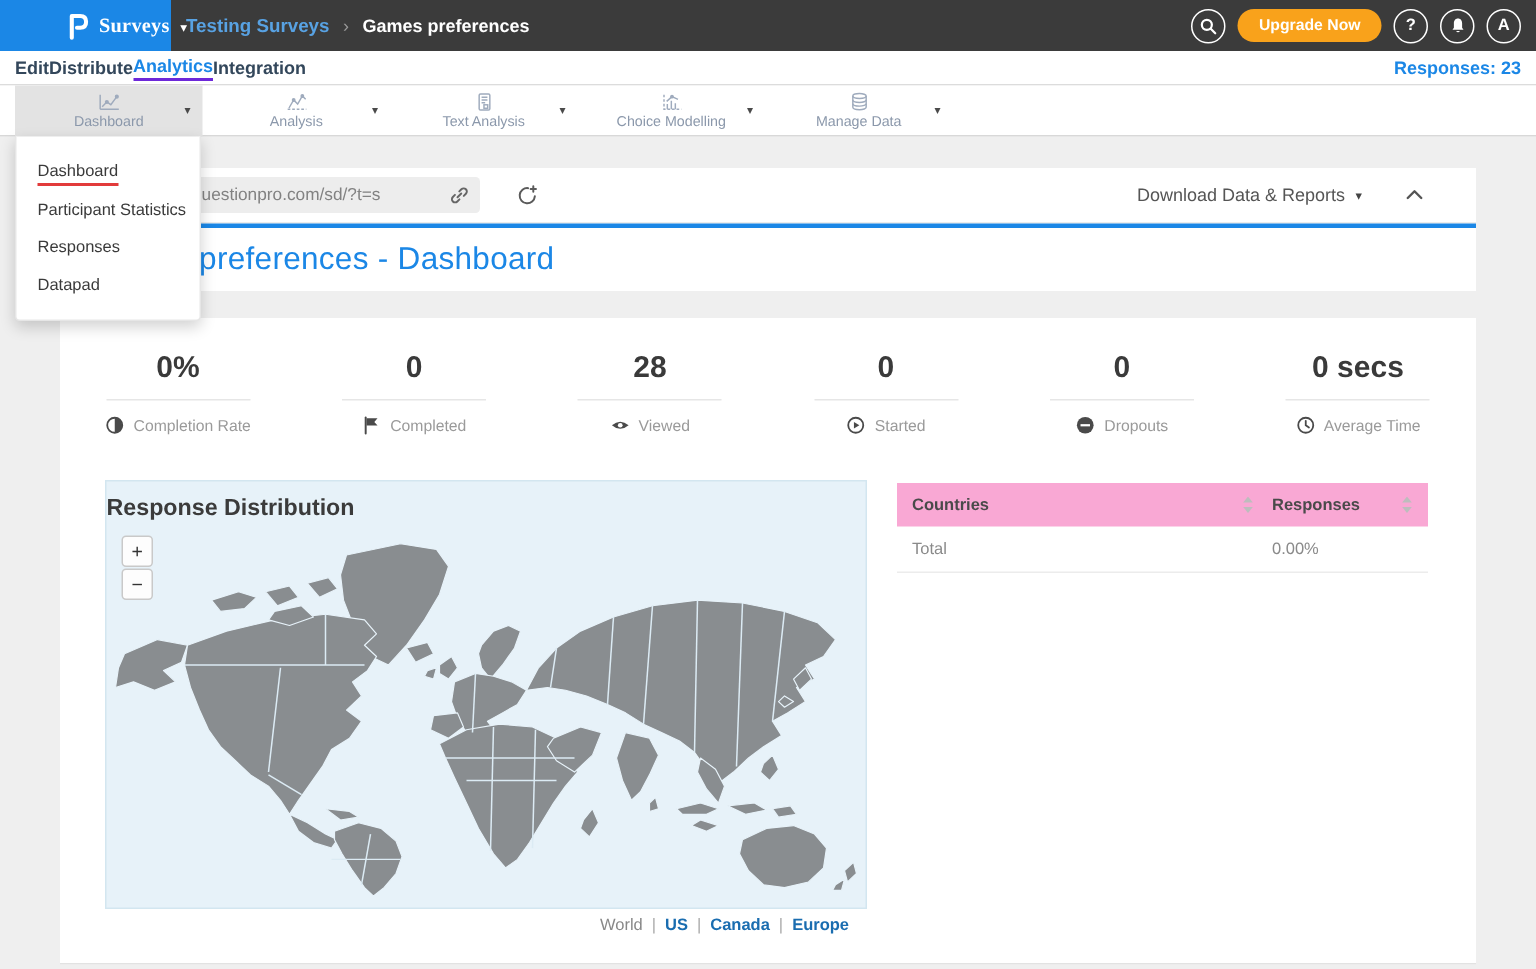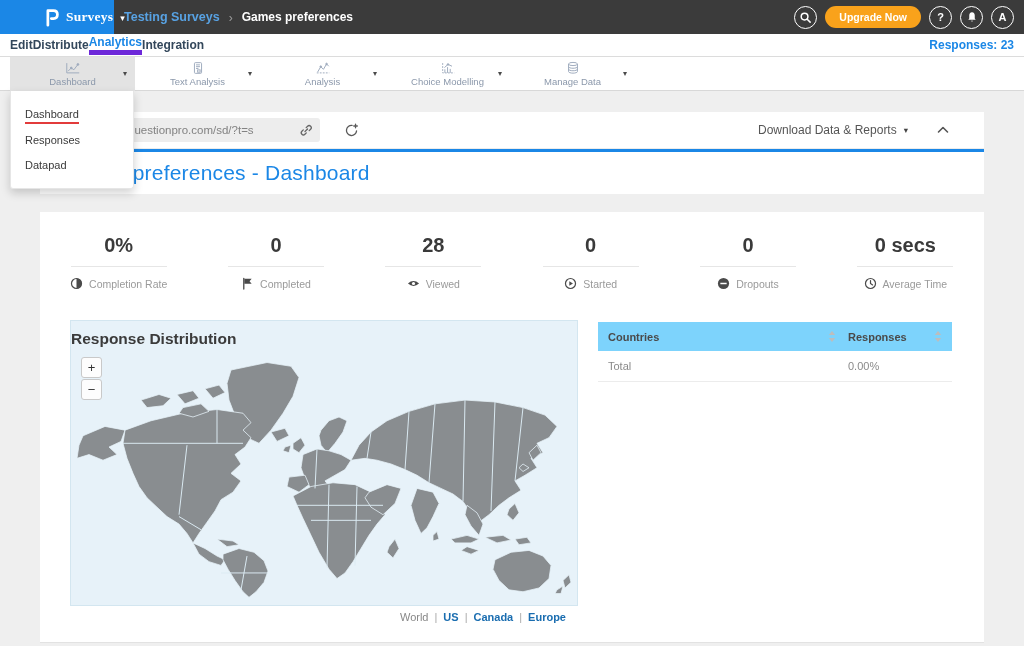"Analytics" .navitem.active { border-bottom: 5px solid #6d28d9 -> 2px solid #6d28d9 }
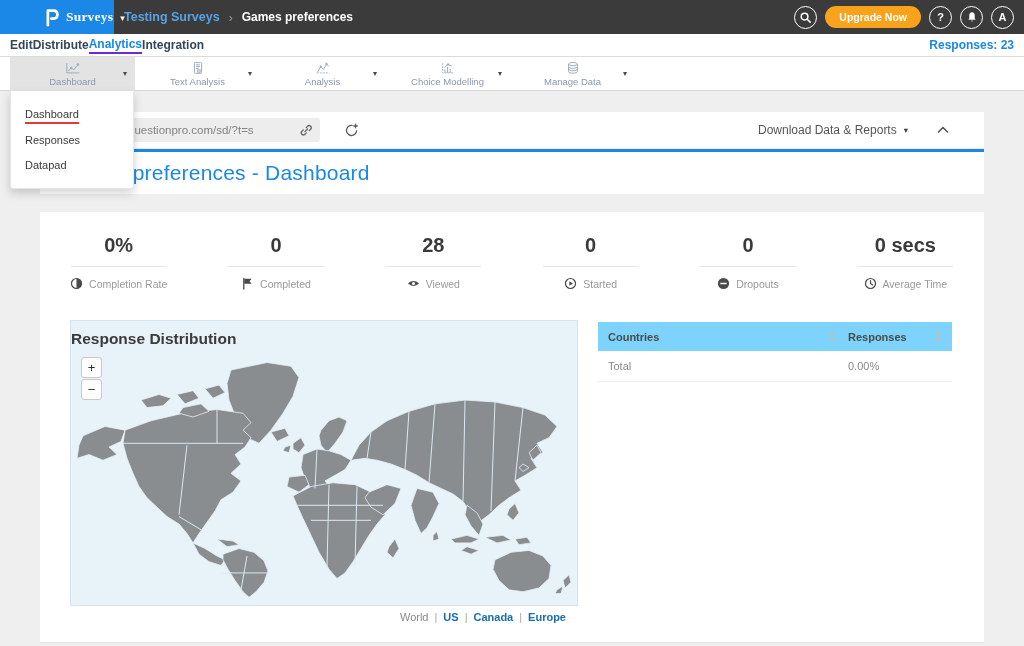"Text Analysis" div.tbtn { order: before "Analysis" -> after "Analysis" }
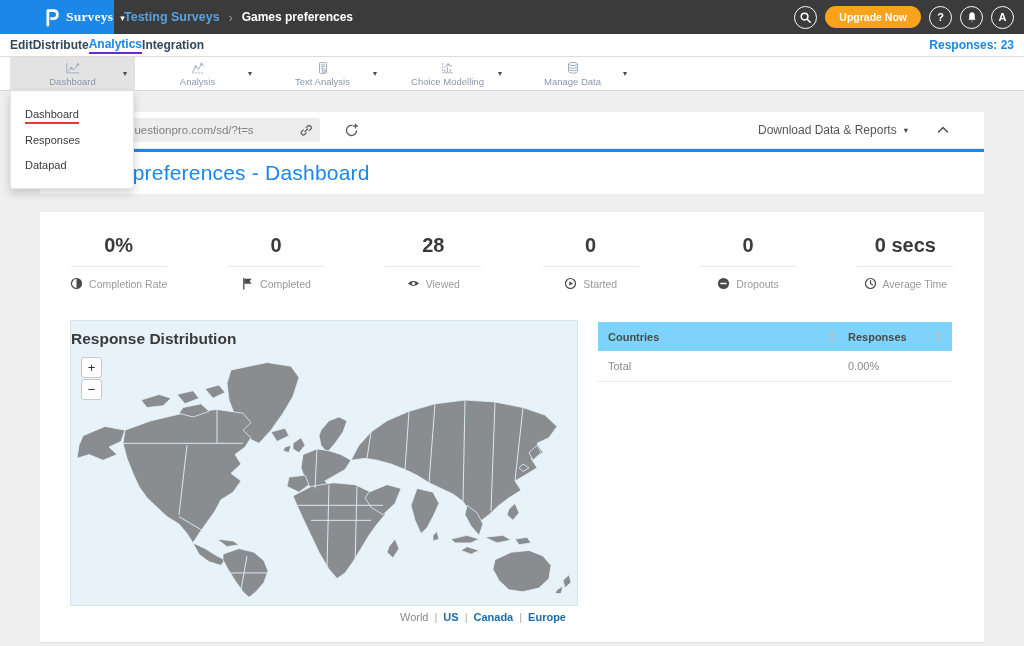"Participant Statistics" div.dditem { html: none -> <div> <span>Participant Statistics</span> </div> }
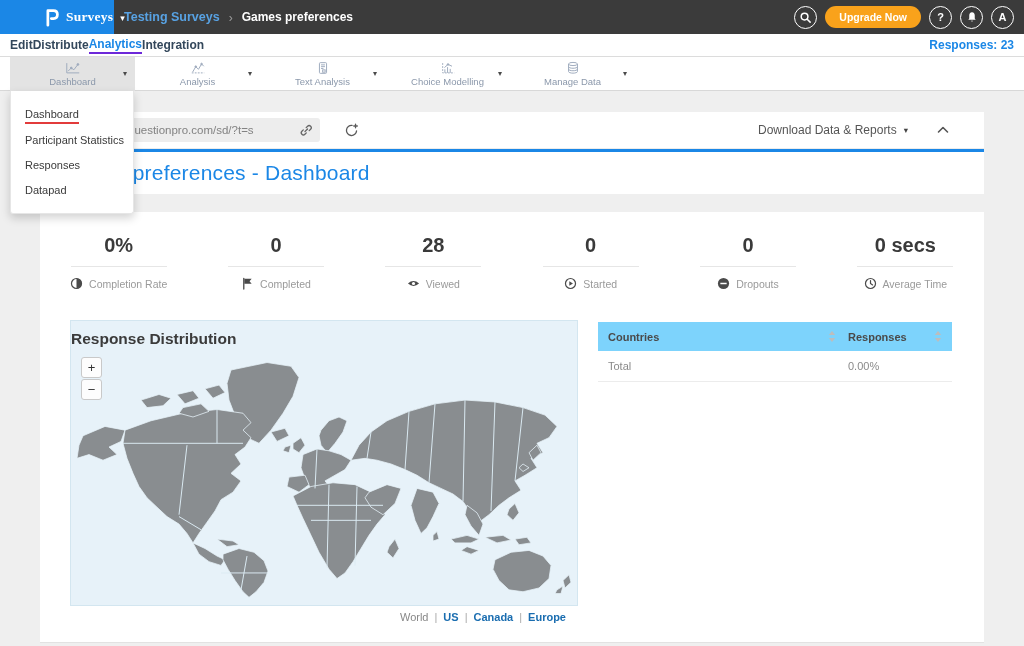"Countries" .thead { background: #7dd3fc -> #f9a8d4 }
